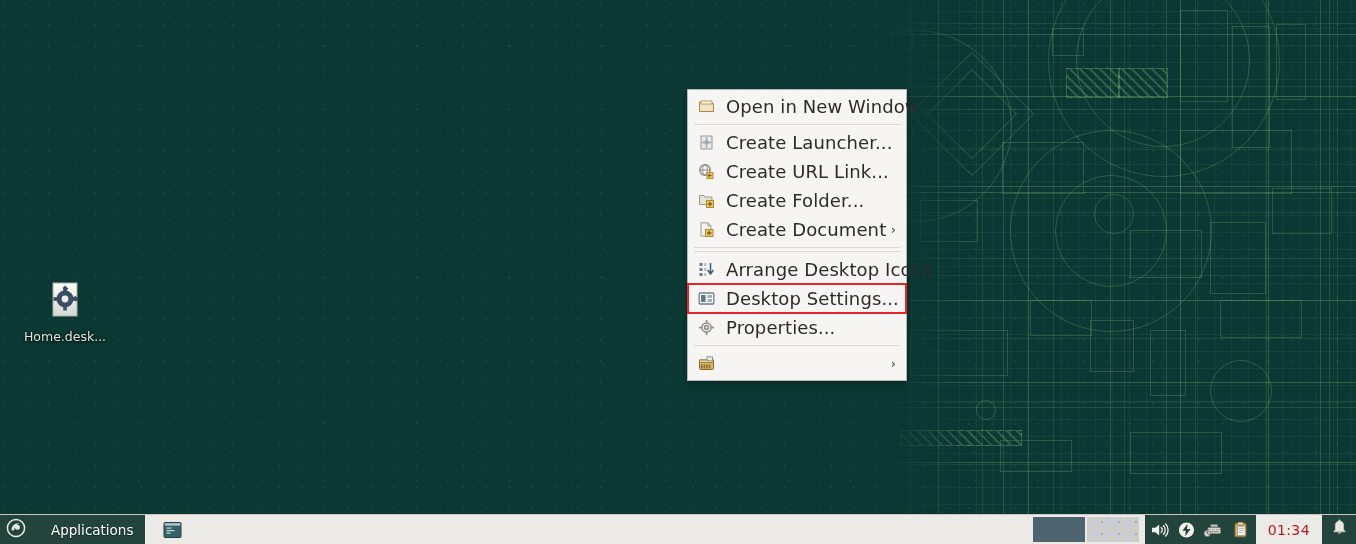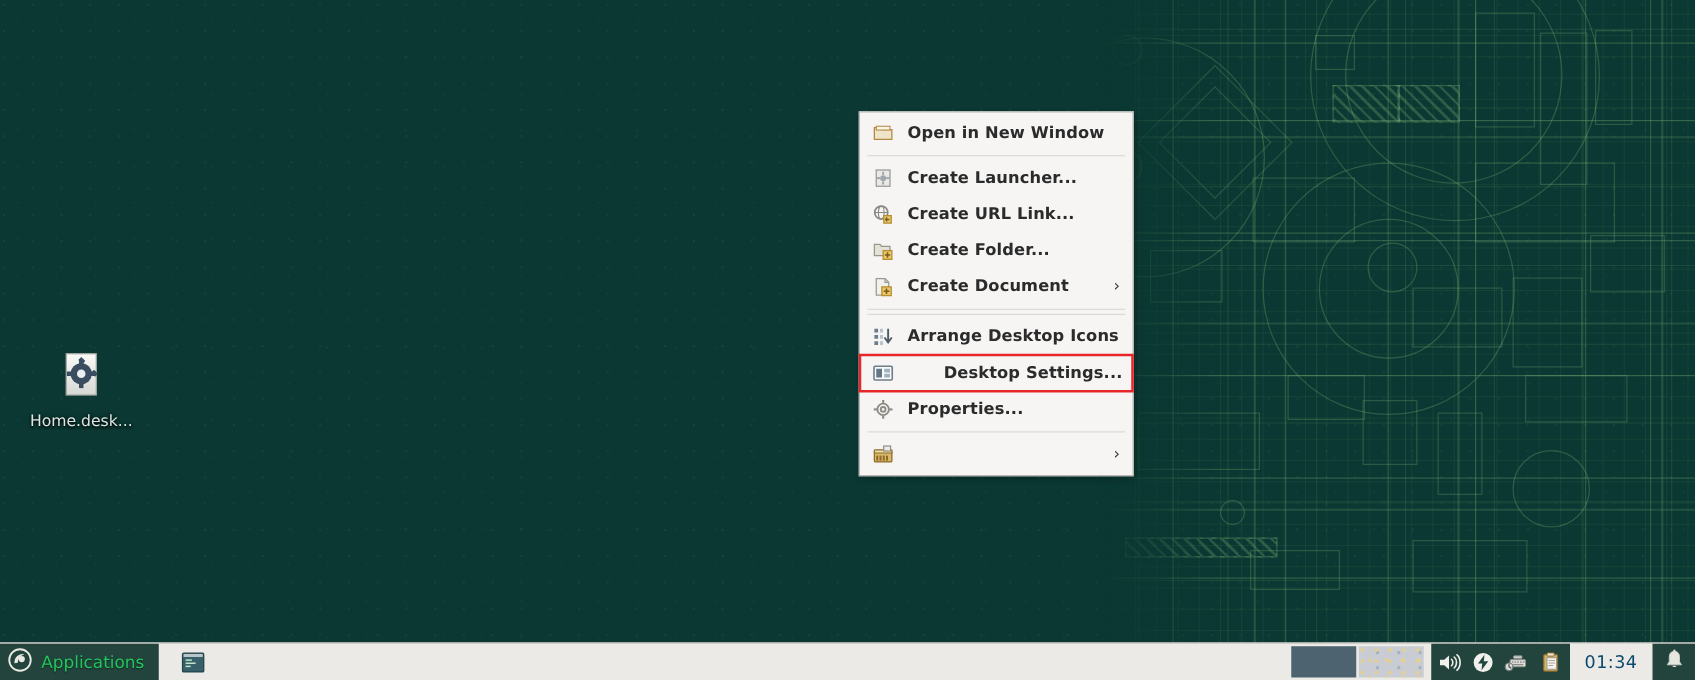"Open in New Window" .menu-item .mi-label { font-size: 13px -> 18px; font-weight: bold -> none }
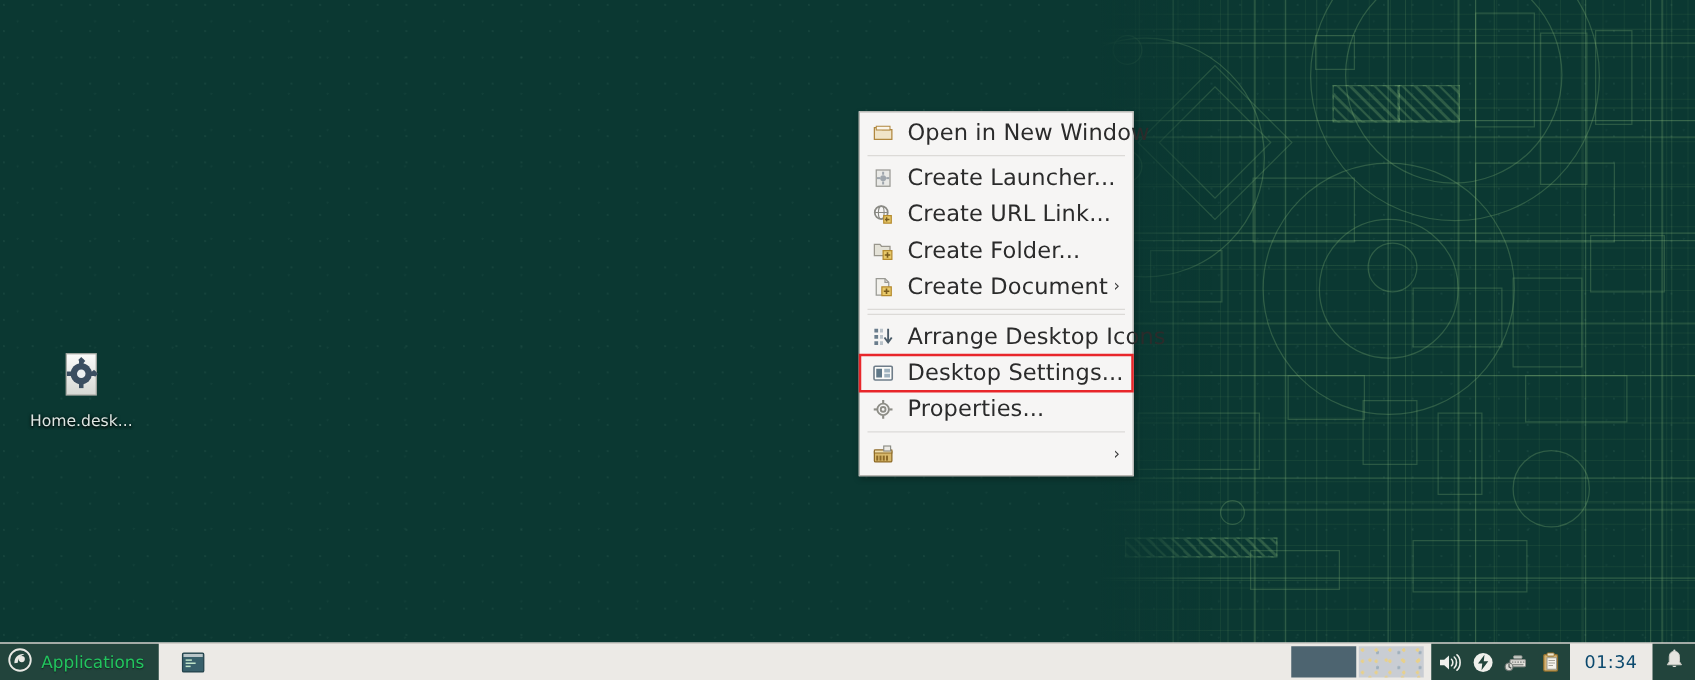"Applications" #app-menu-button { color: #22c55e -> #ffffff; gap: 7px -> 25px }
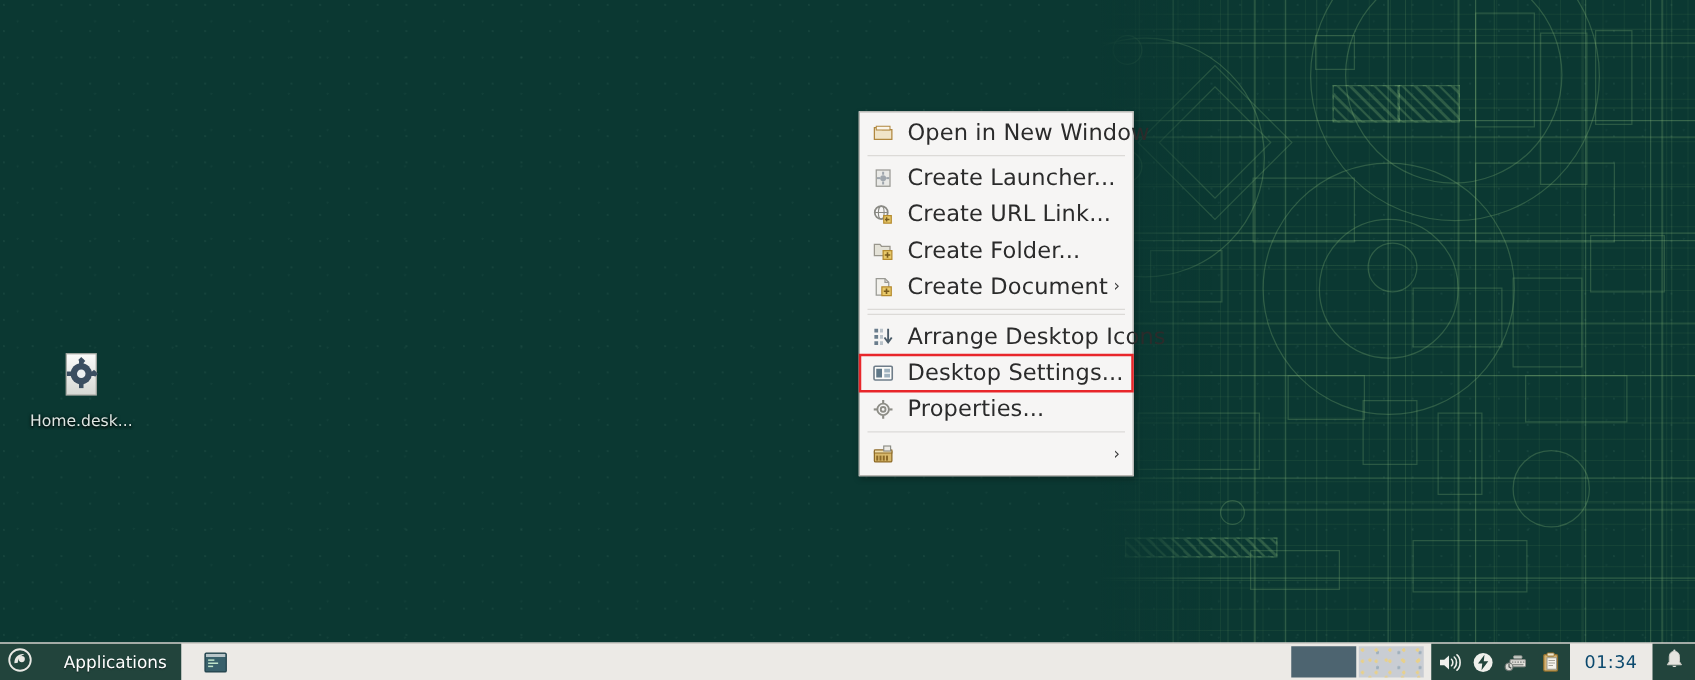"01:34" #clock { color: #0c4a6e -> #b91c1c }
